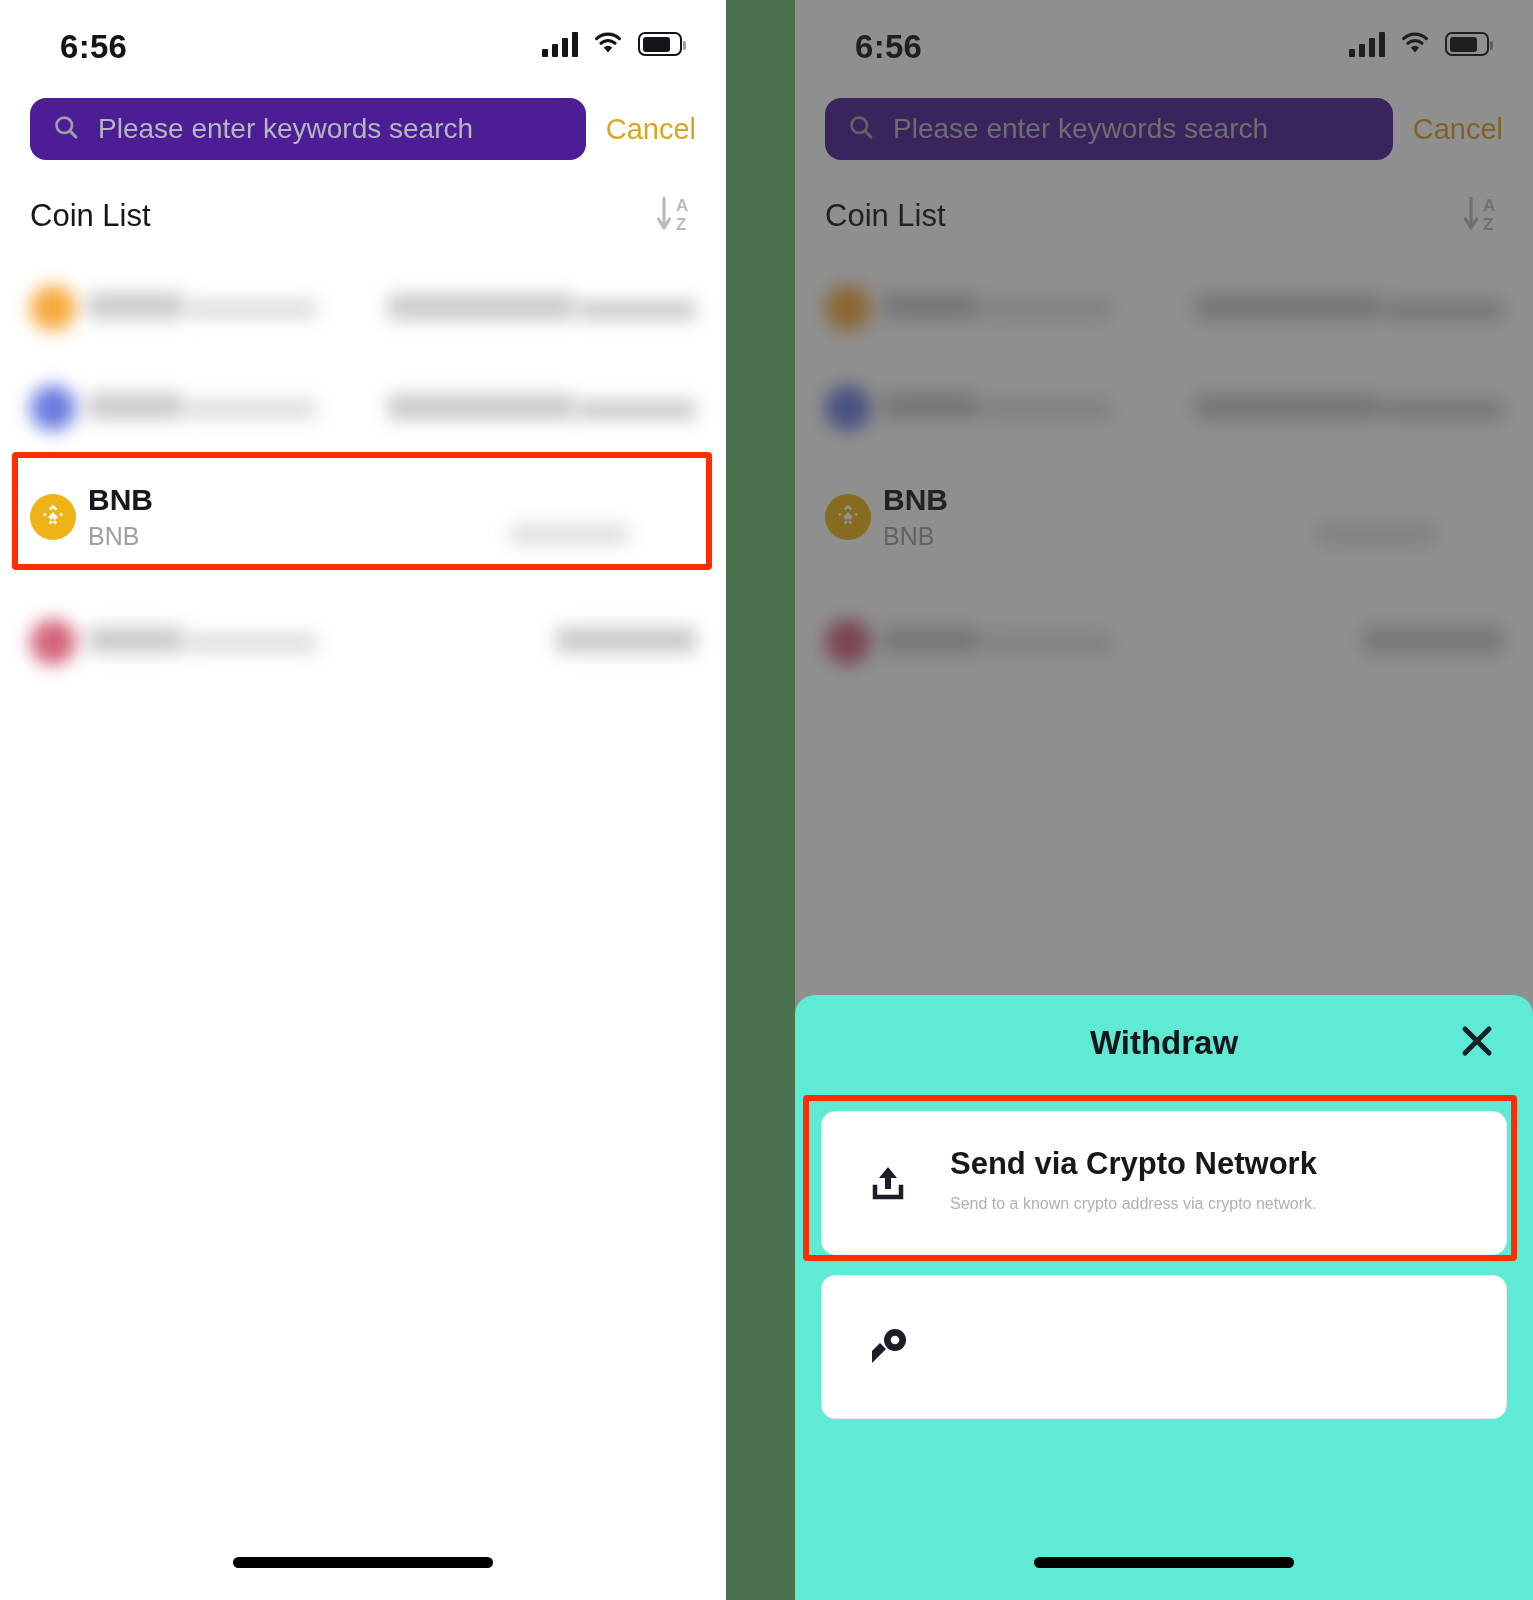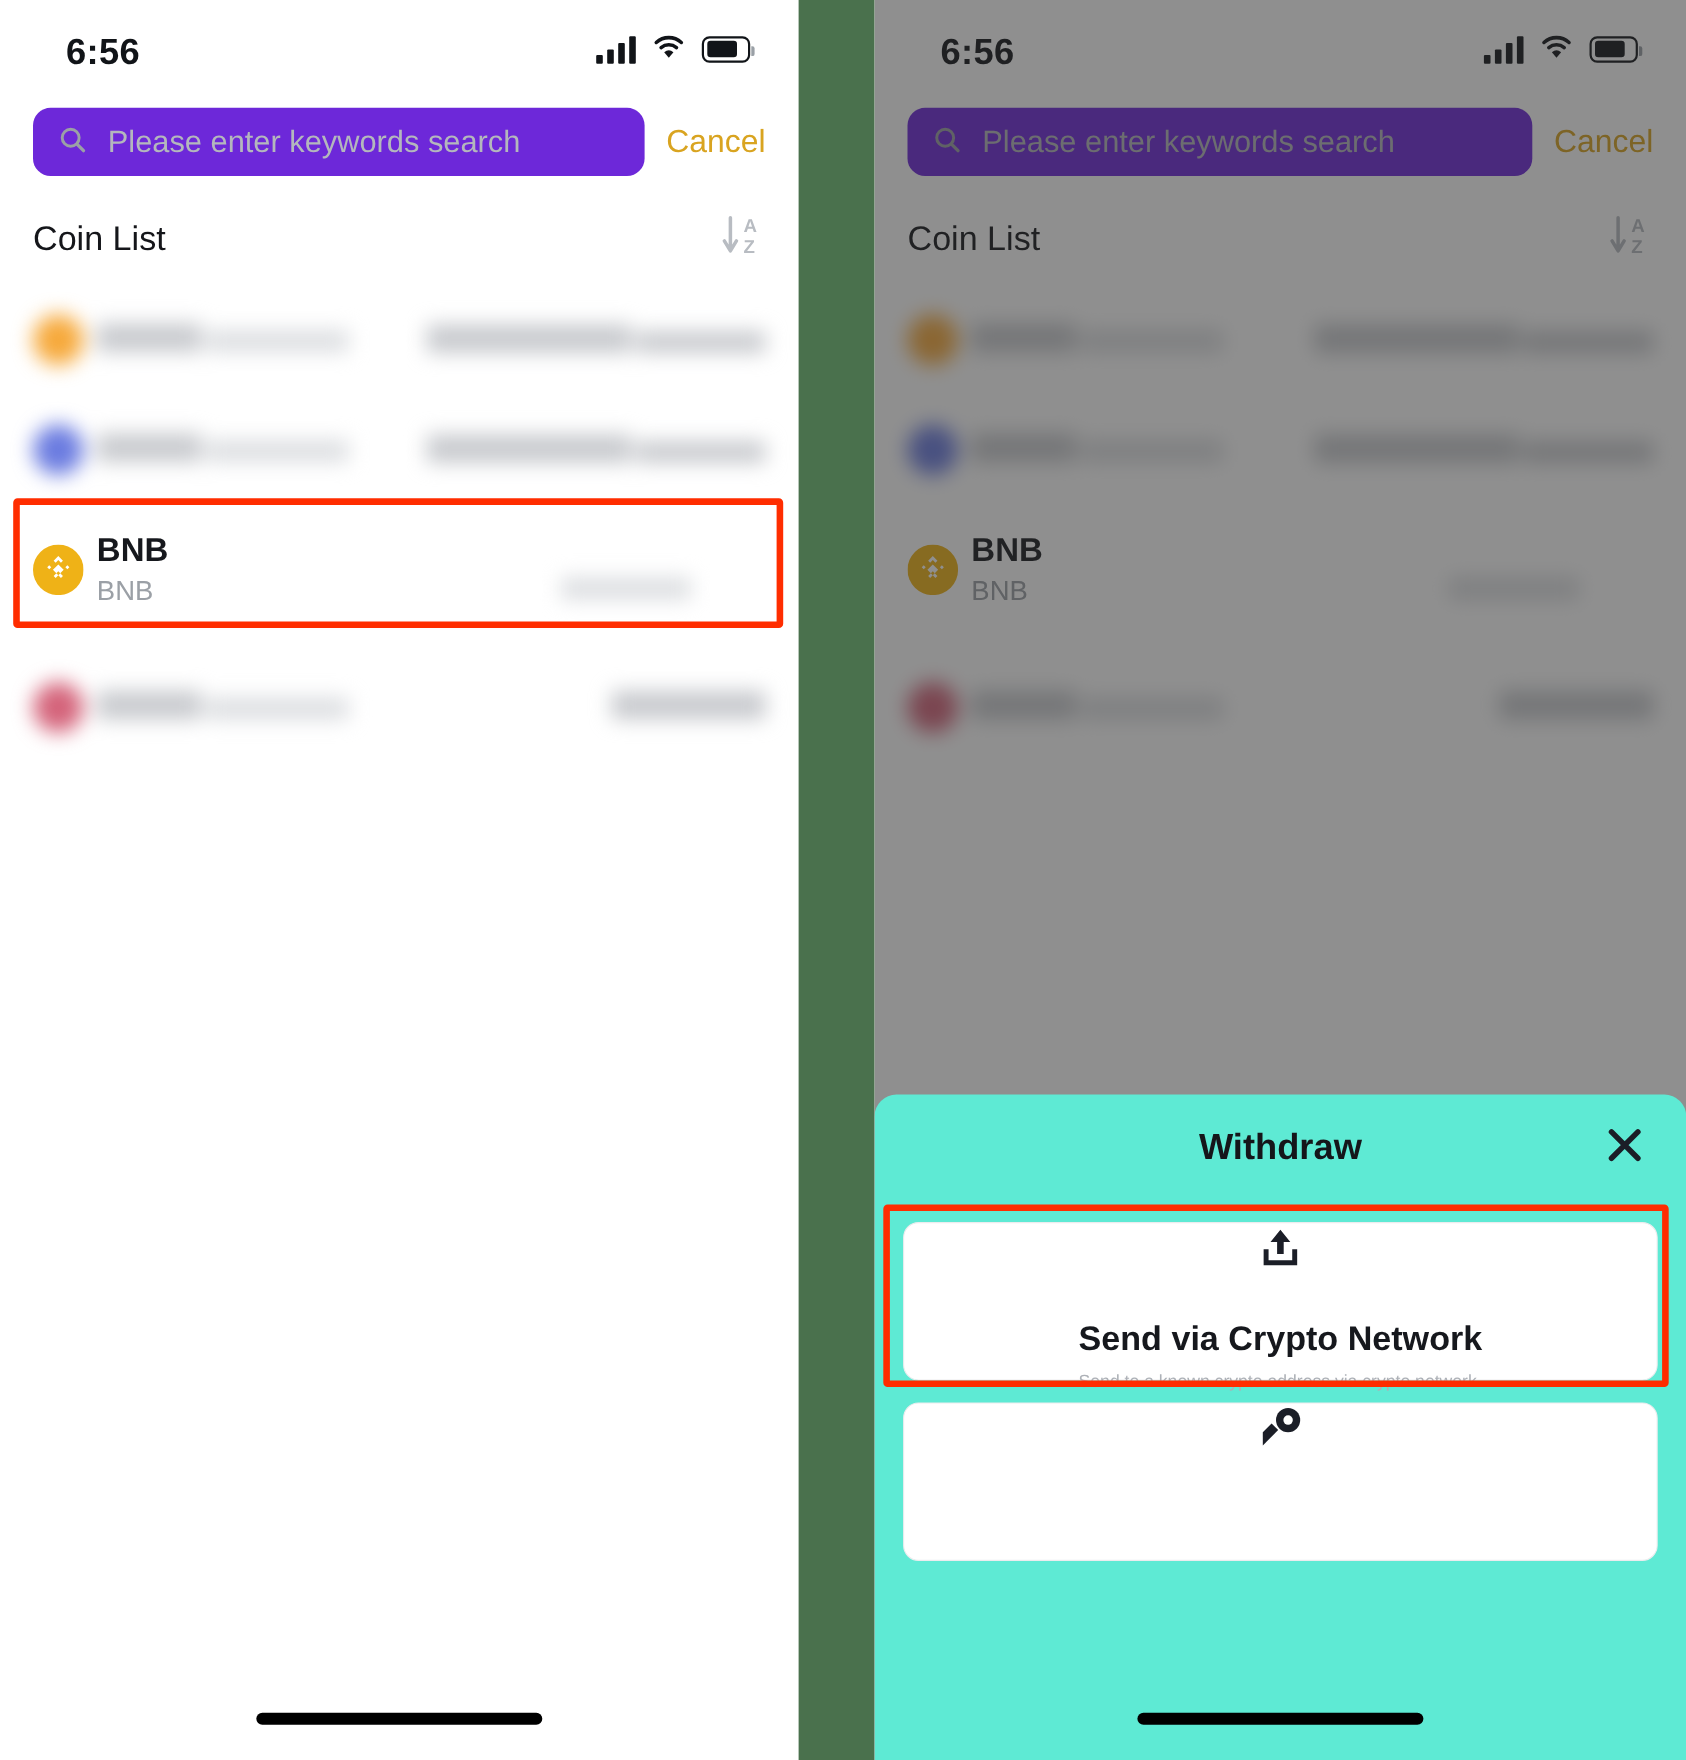"Please enter keywords search" .searchfield { background: #6d28d9 -> #4c1d95 }
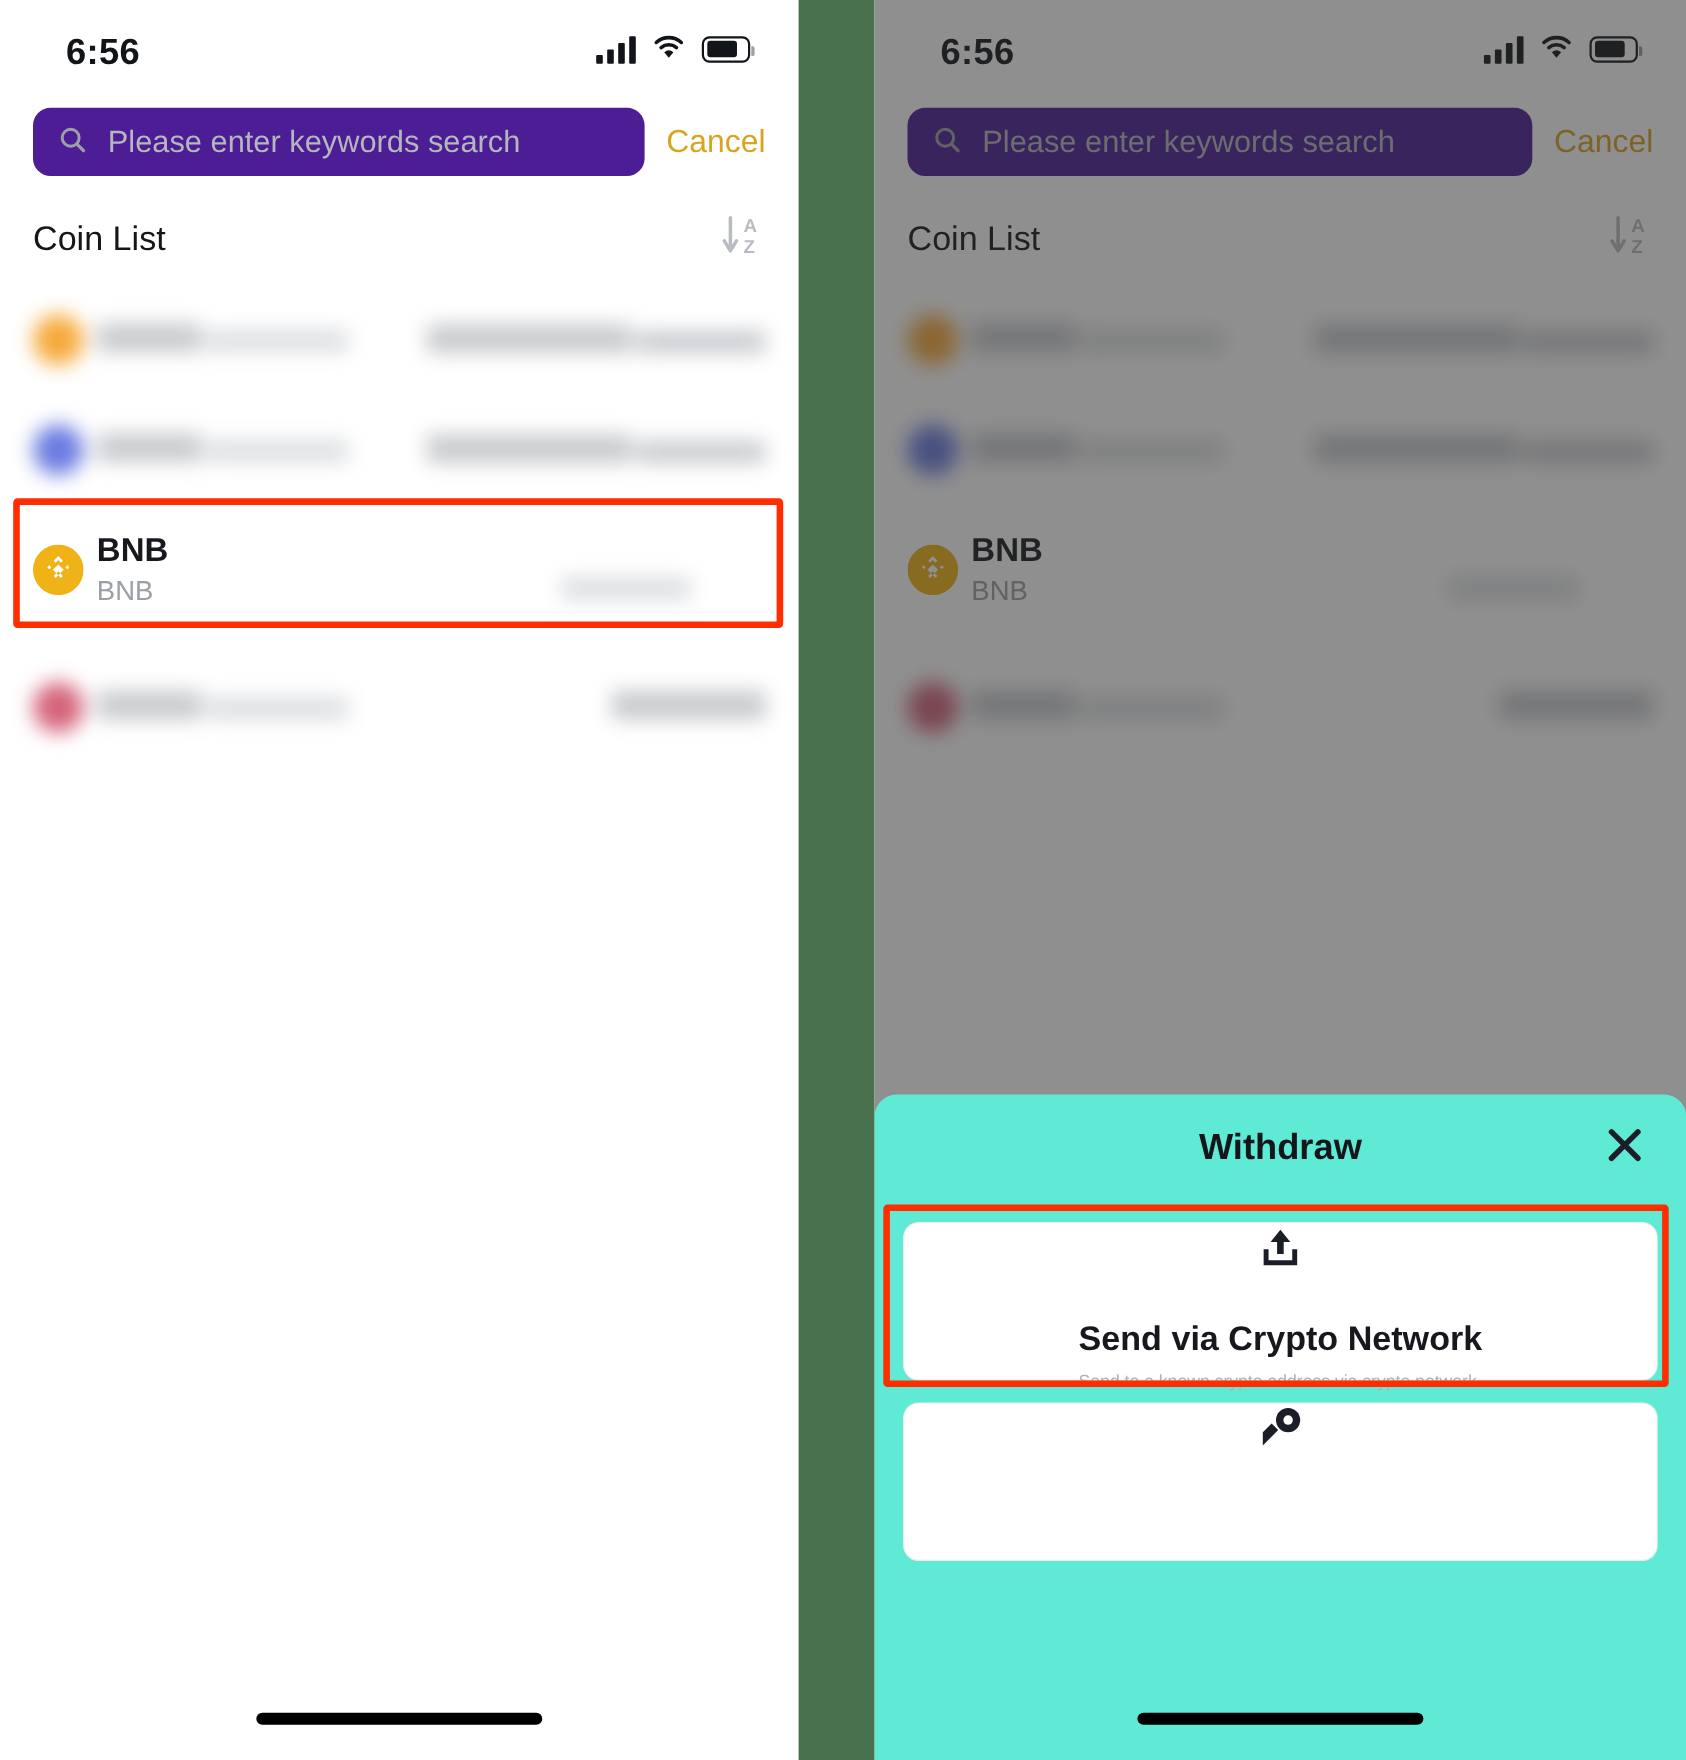"Send via Crypto Network" .opt { flex-direction: column -> none }
